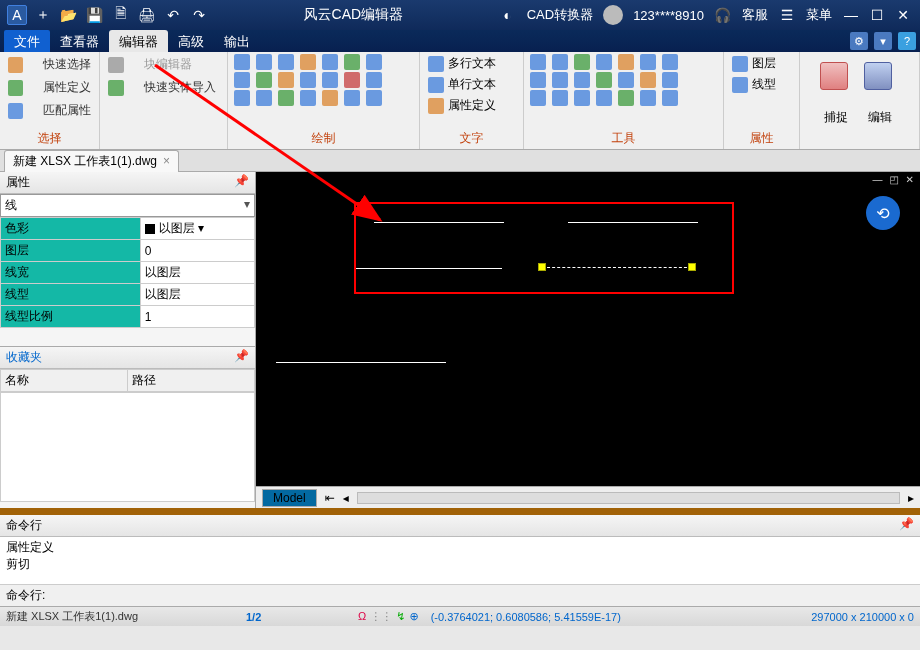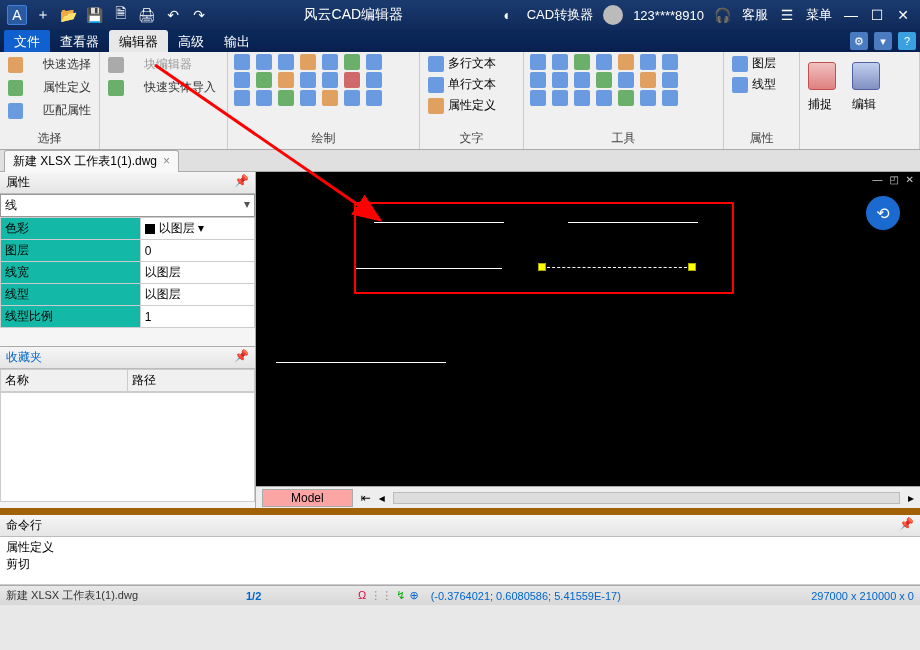"捕捉" .bigbtn { align-items: flex-start -> flex-end; gap: 6px -> 19px }
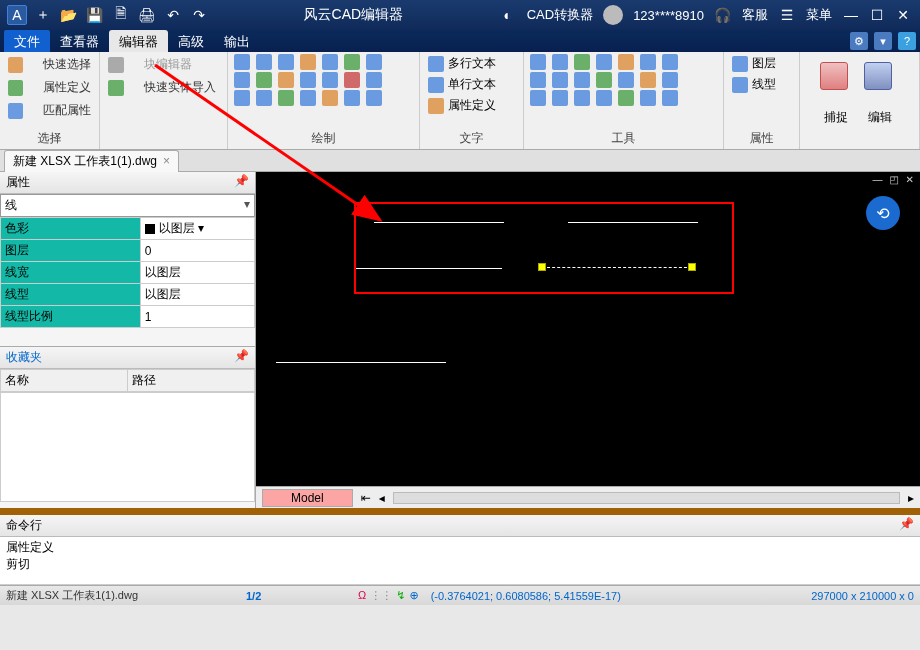"选择" .rgroup .title { color: #404040 -> #c2410c }
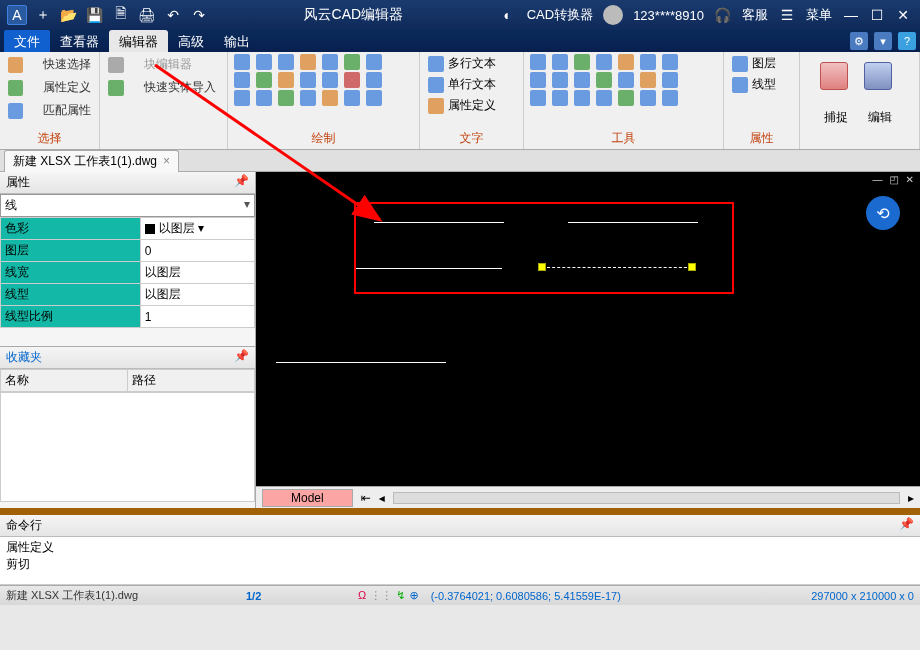"Model" .modeltabs .mtab { background: #fca5a5 -> #0369a1; padding: 1px 28px -> 1px 10px }
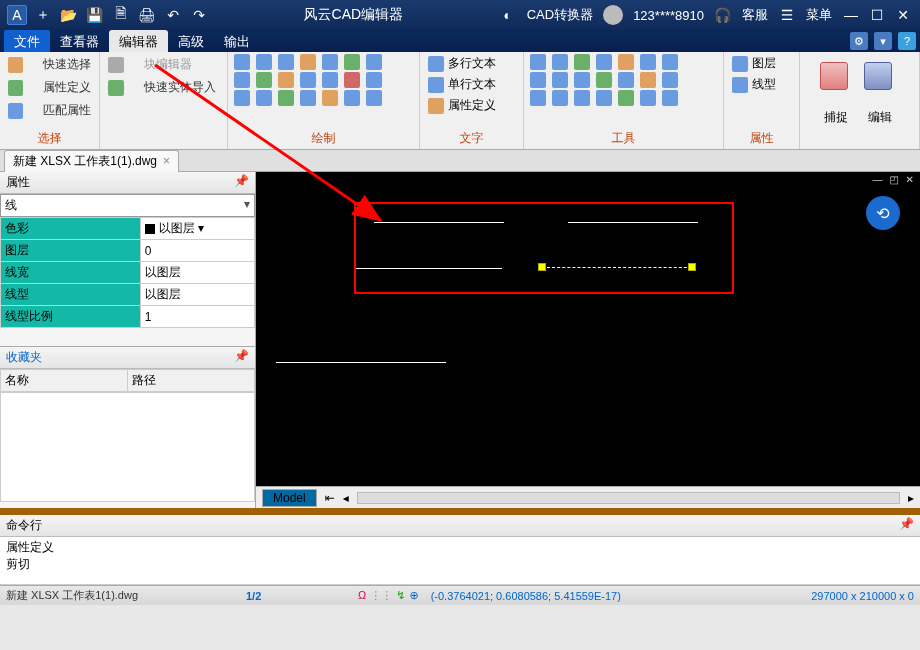"命令行:" div.cmdline { html: none -> <div>命令行:</div> }
